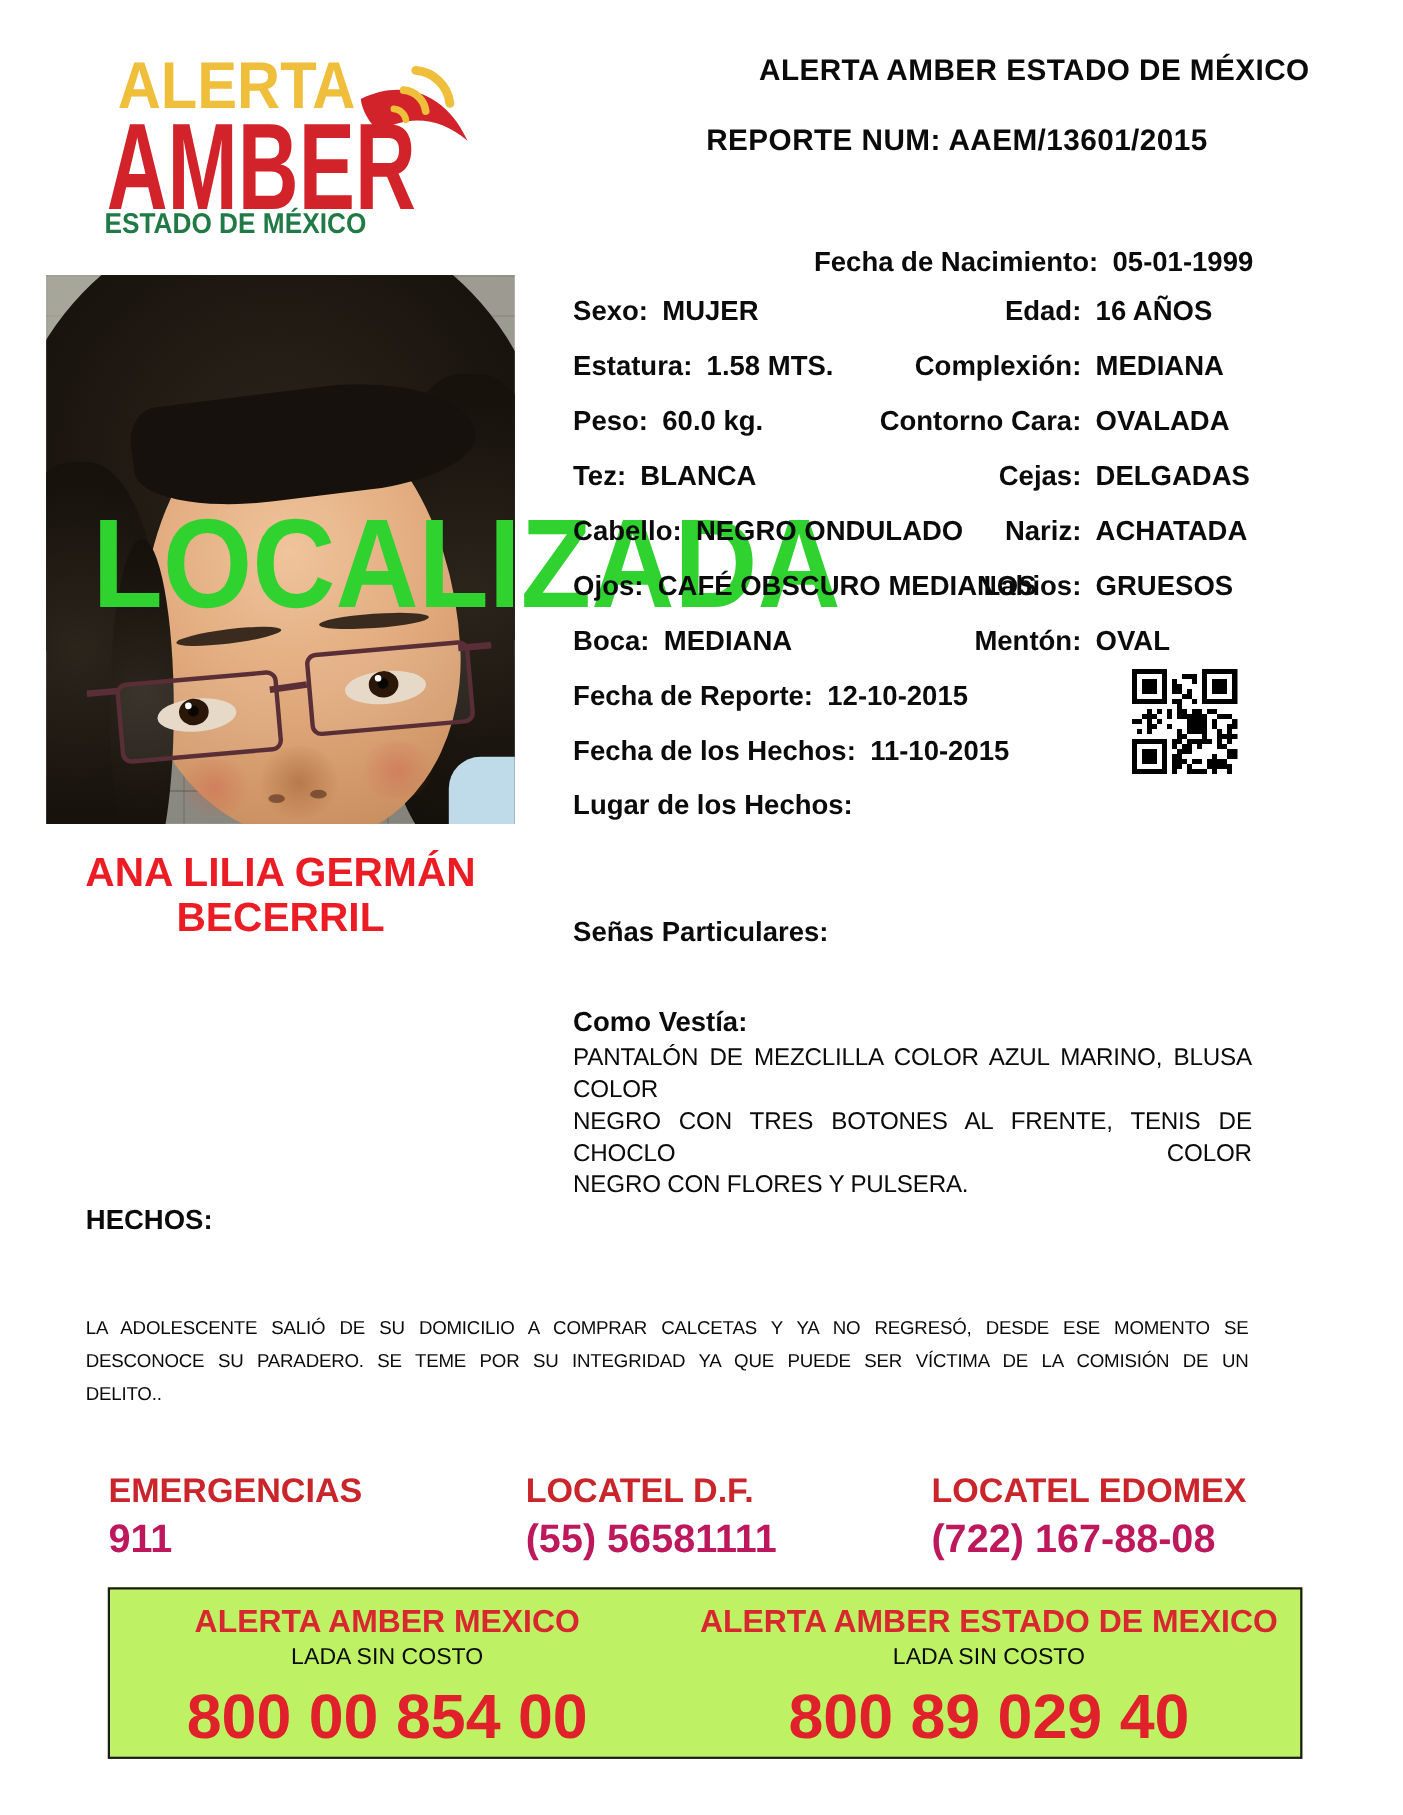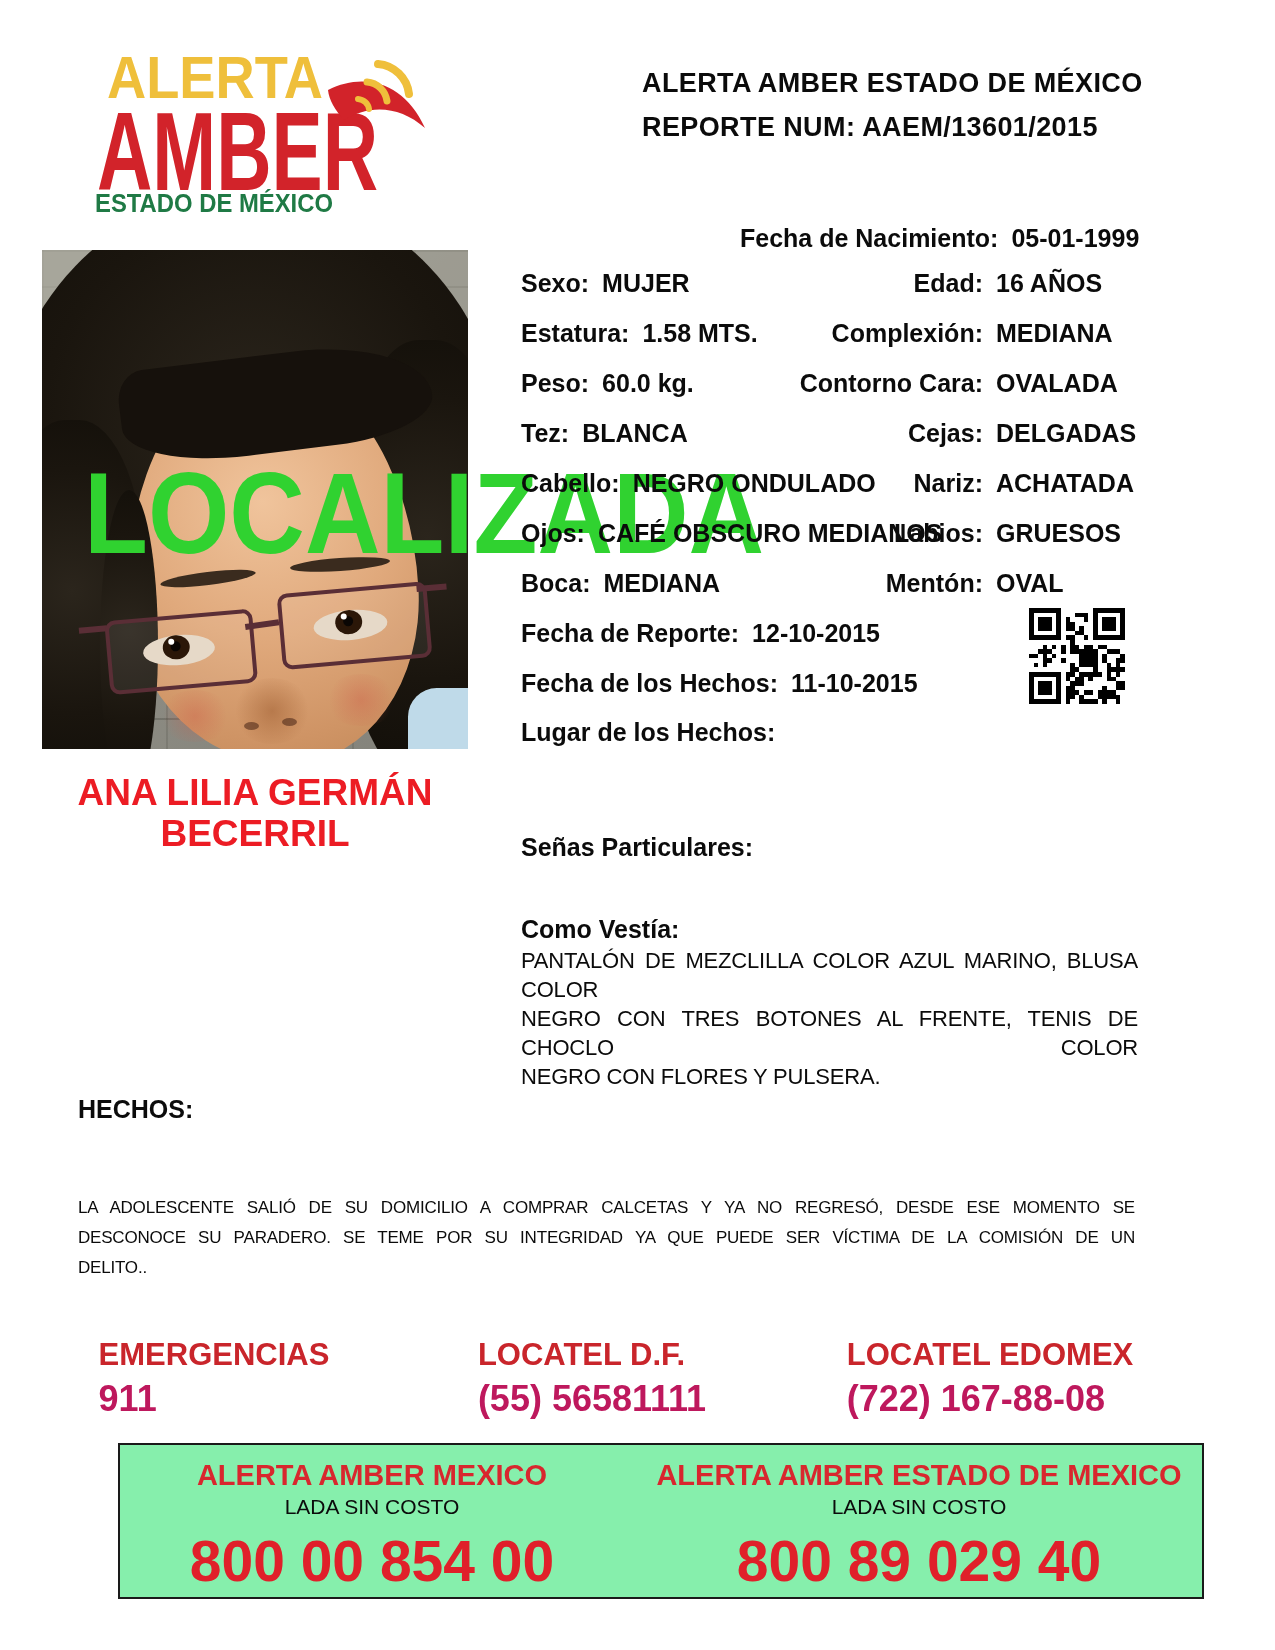"ALERTA AMBER ESTADO DE MÉXICO" div.hdr-line { margin-left: none -> 48px; top: 68px -> 49px }
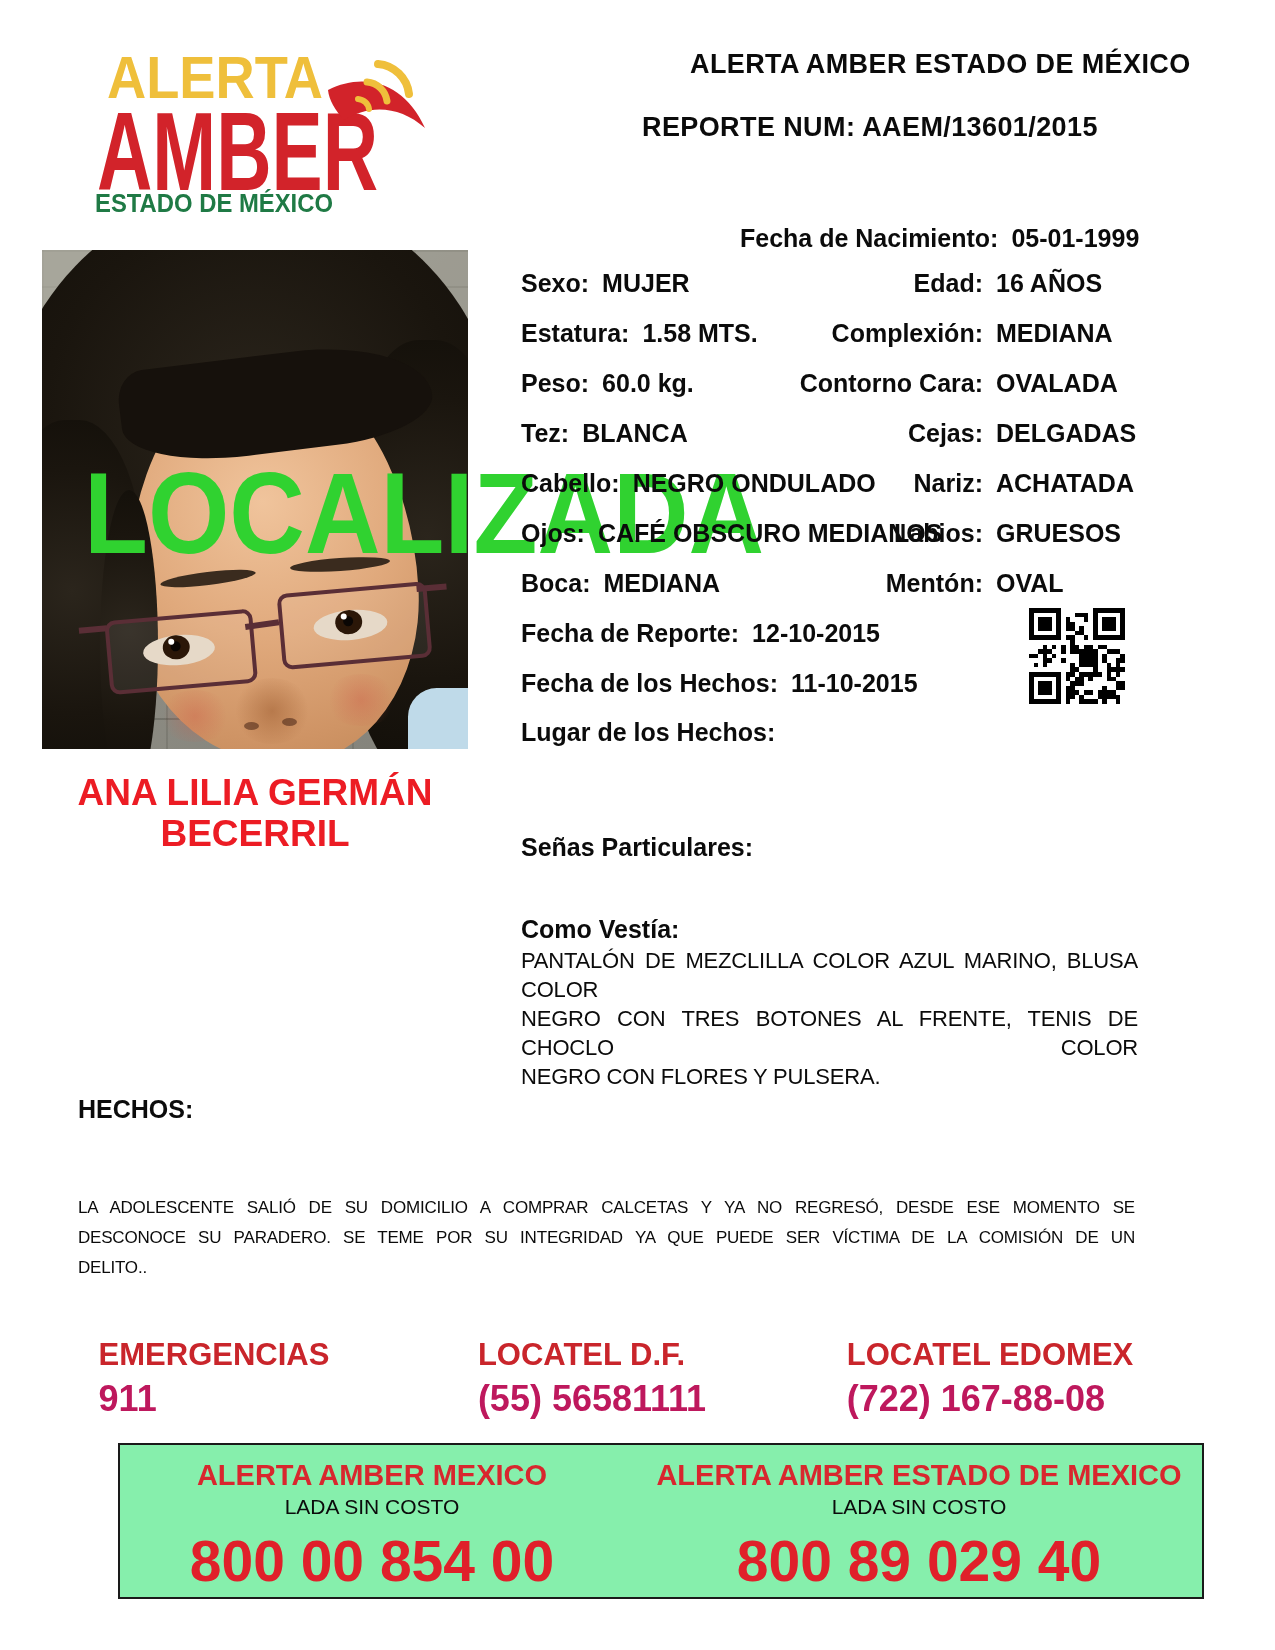"ALERTA AMBER MEXICO" .hotbox { background: #86efac -> #bef264; margin-left: 20px -> none }
